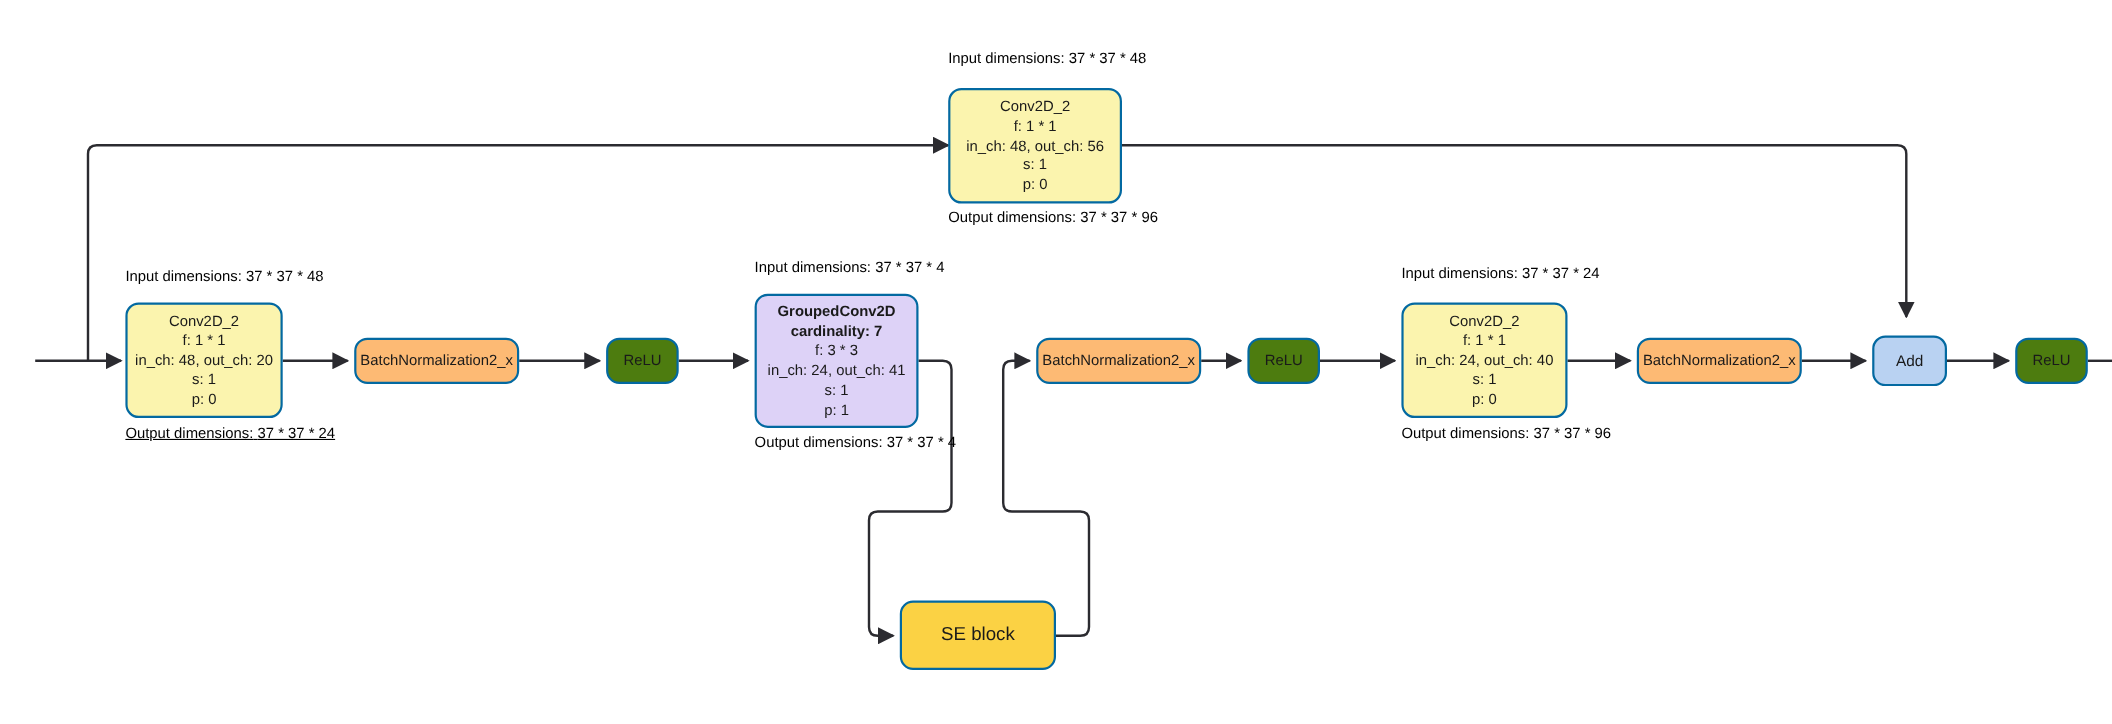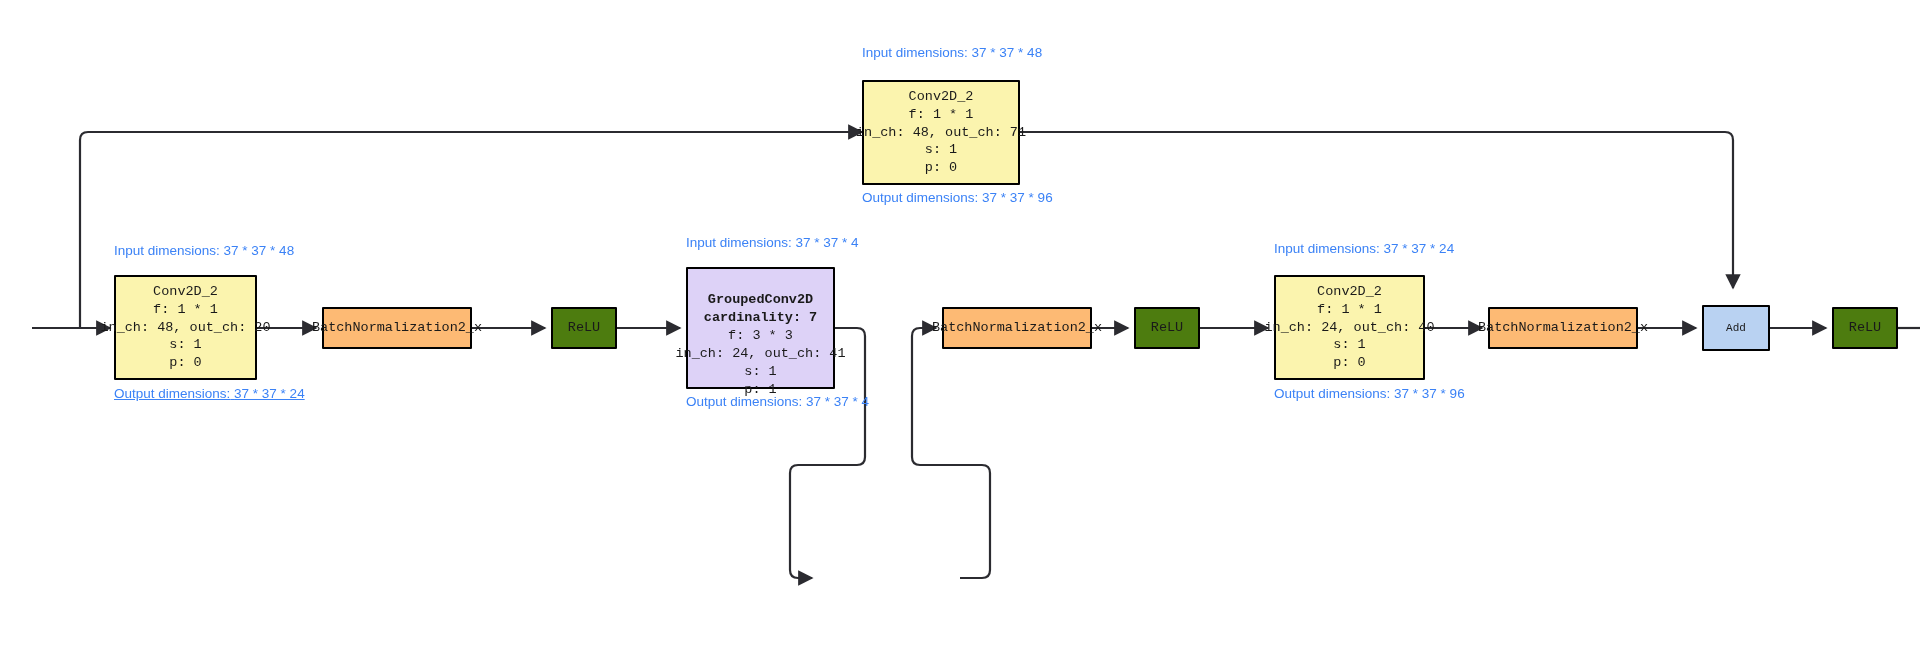"Input dimensions: 37 * 37" .dimlabel { color: #3b82f6 -> #000000 }
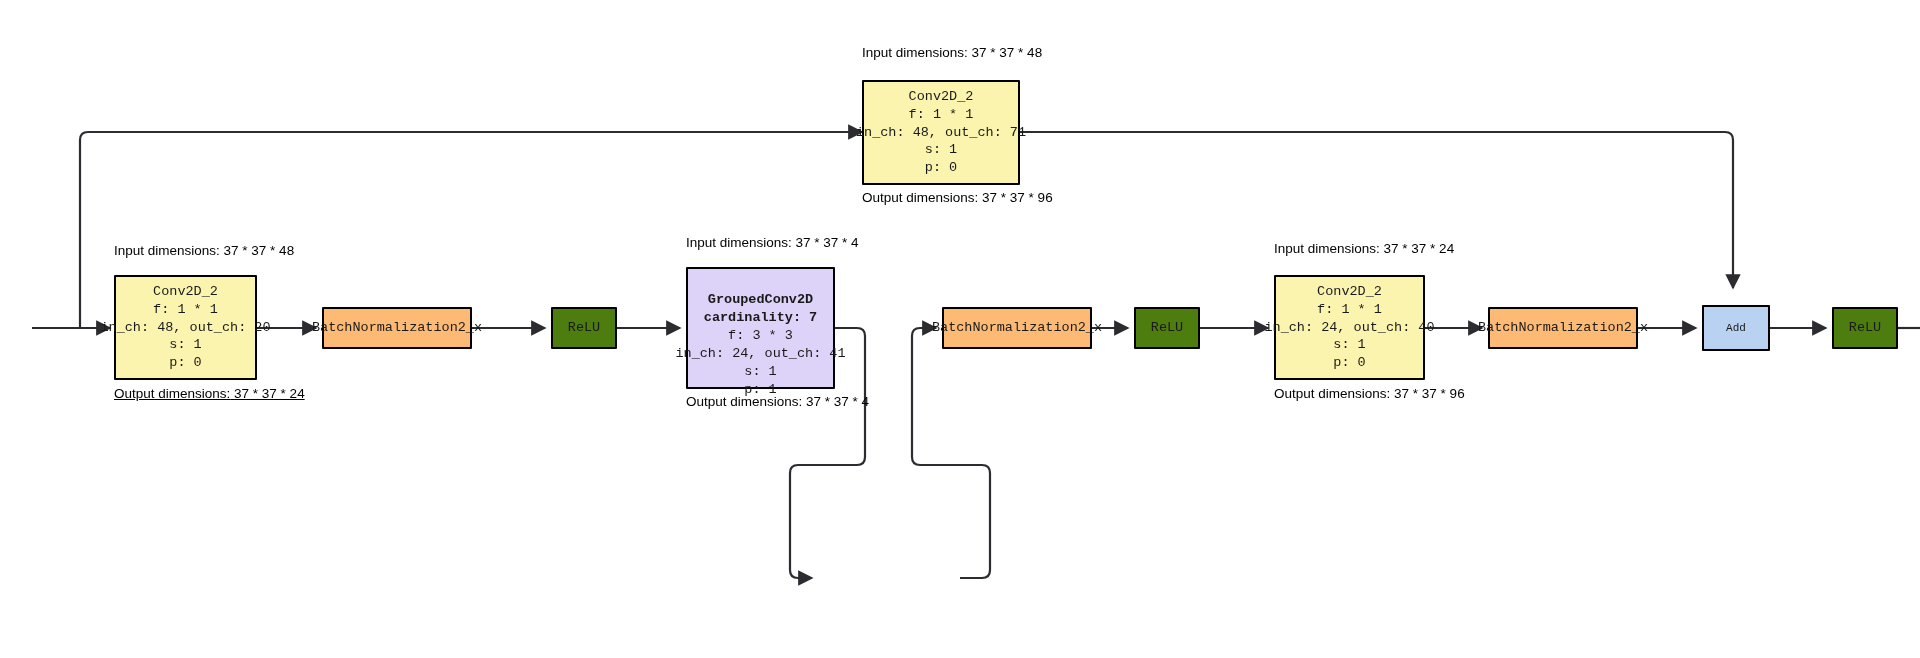"Conv2D_2" .node { border: 2px solid #000000 -> 2px solid #0369a1; border-radius: 1px -> 12px; font-family: Liberation Mono, monospace -> none }
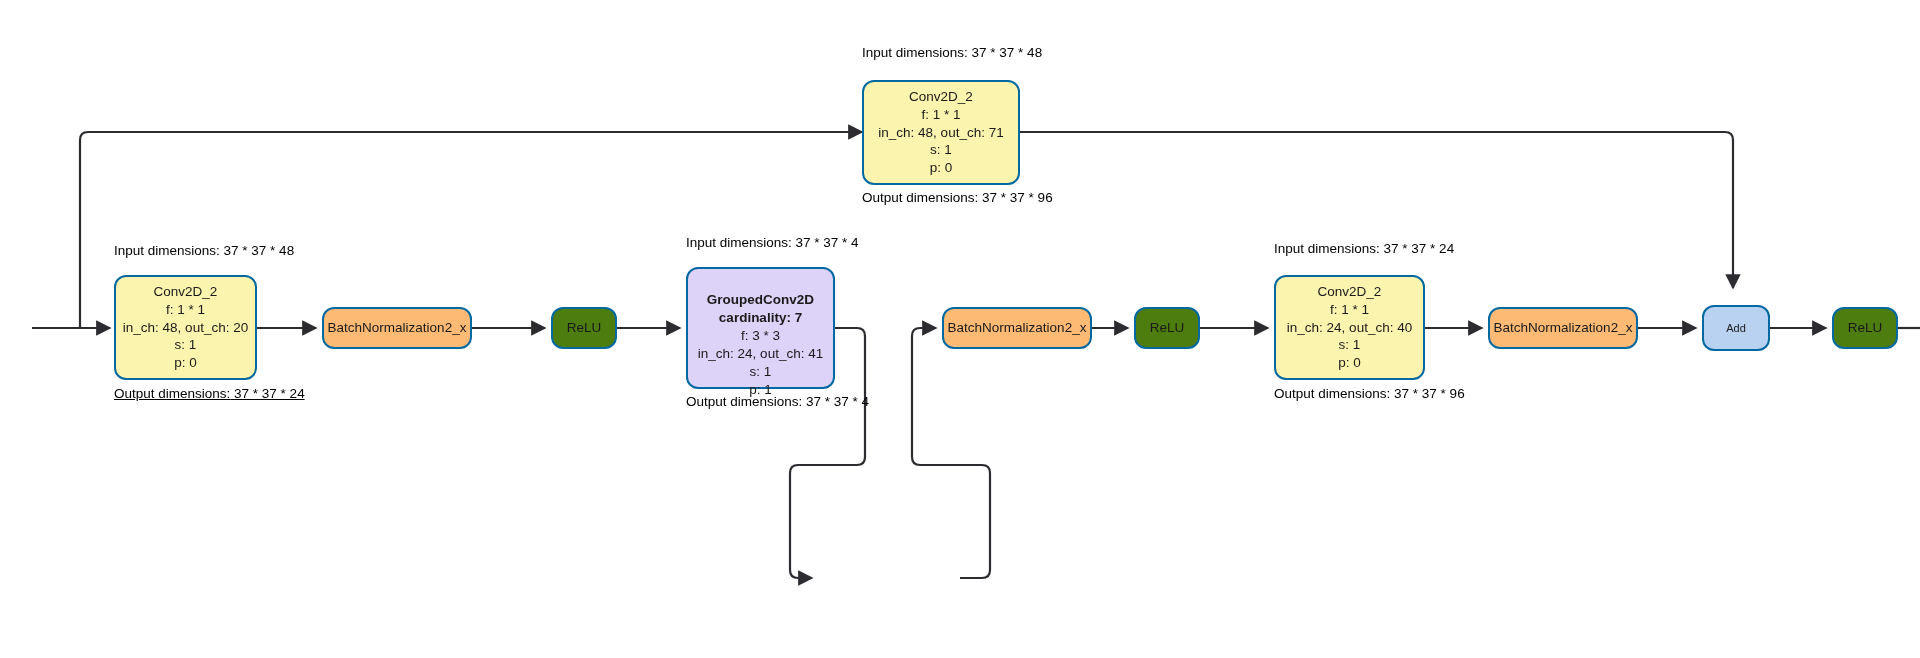"in_ch: 48, out_ch: 71" span.ln { text: 71 -> 56 }
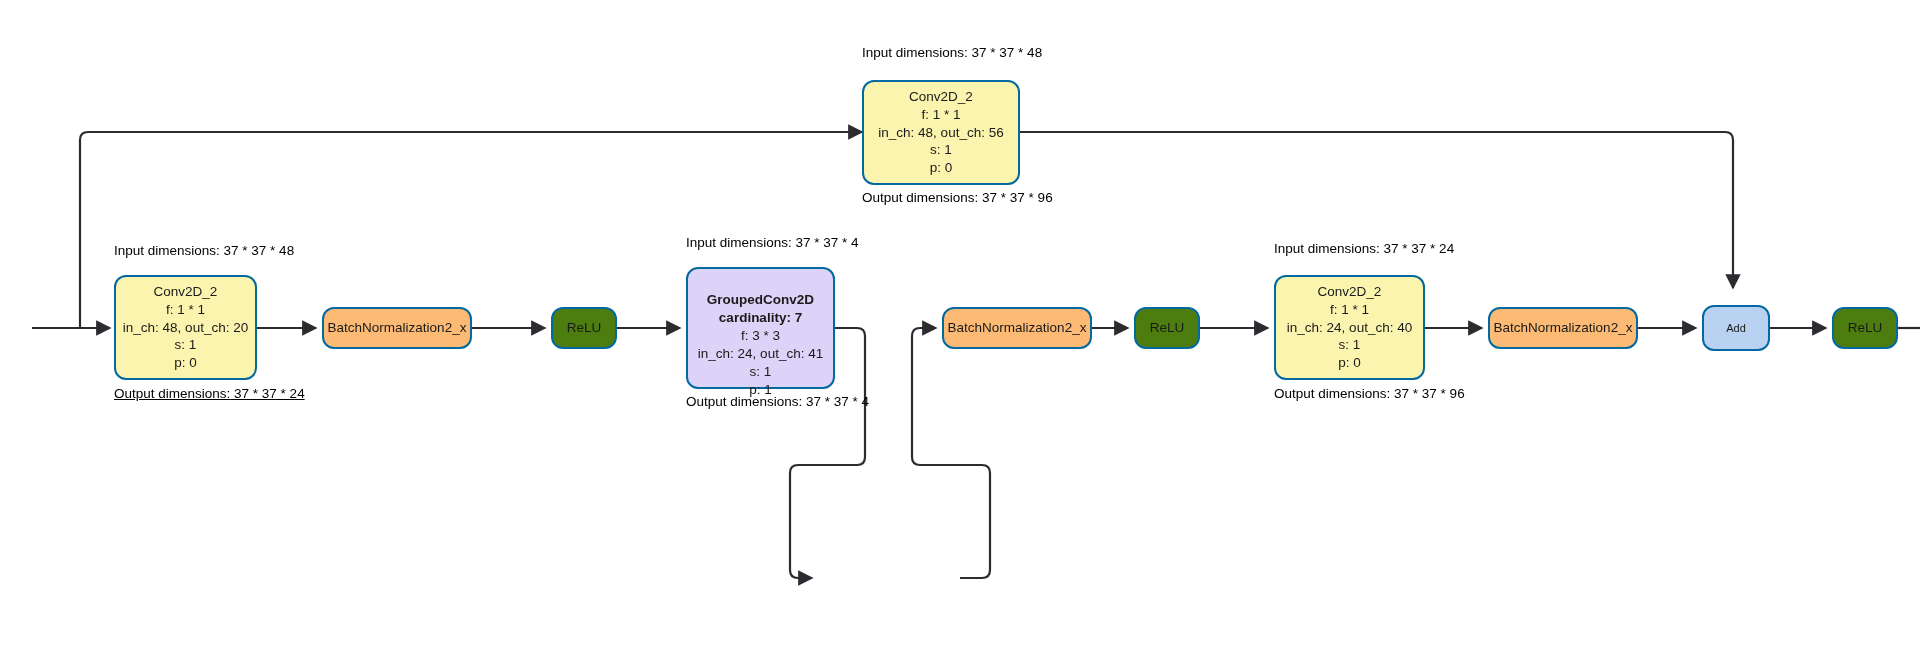"GroupedConv2D" .grouped { justify-content: space-between -> none }
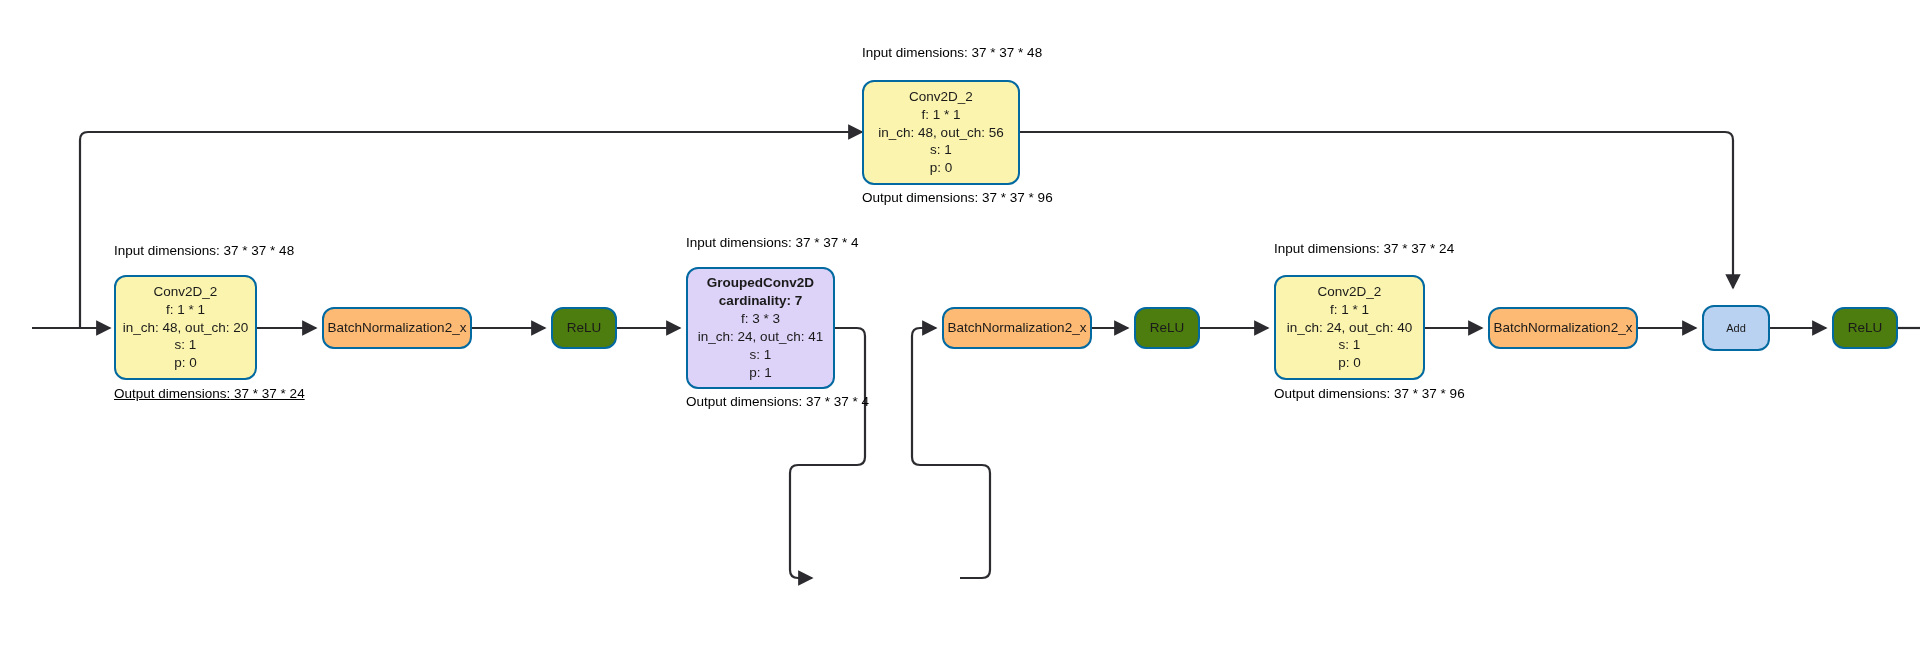"Add" .add { font-size: 11px -> 14px }
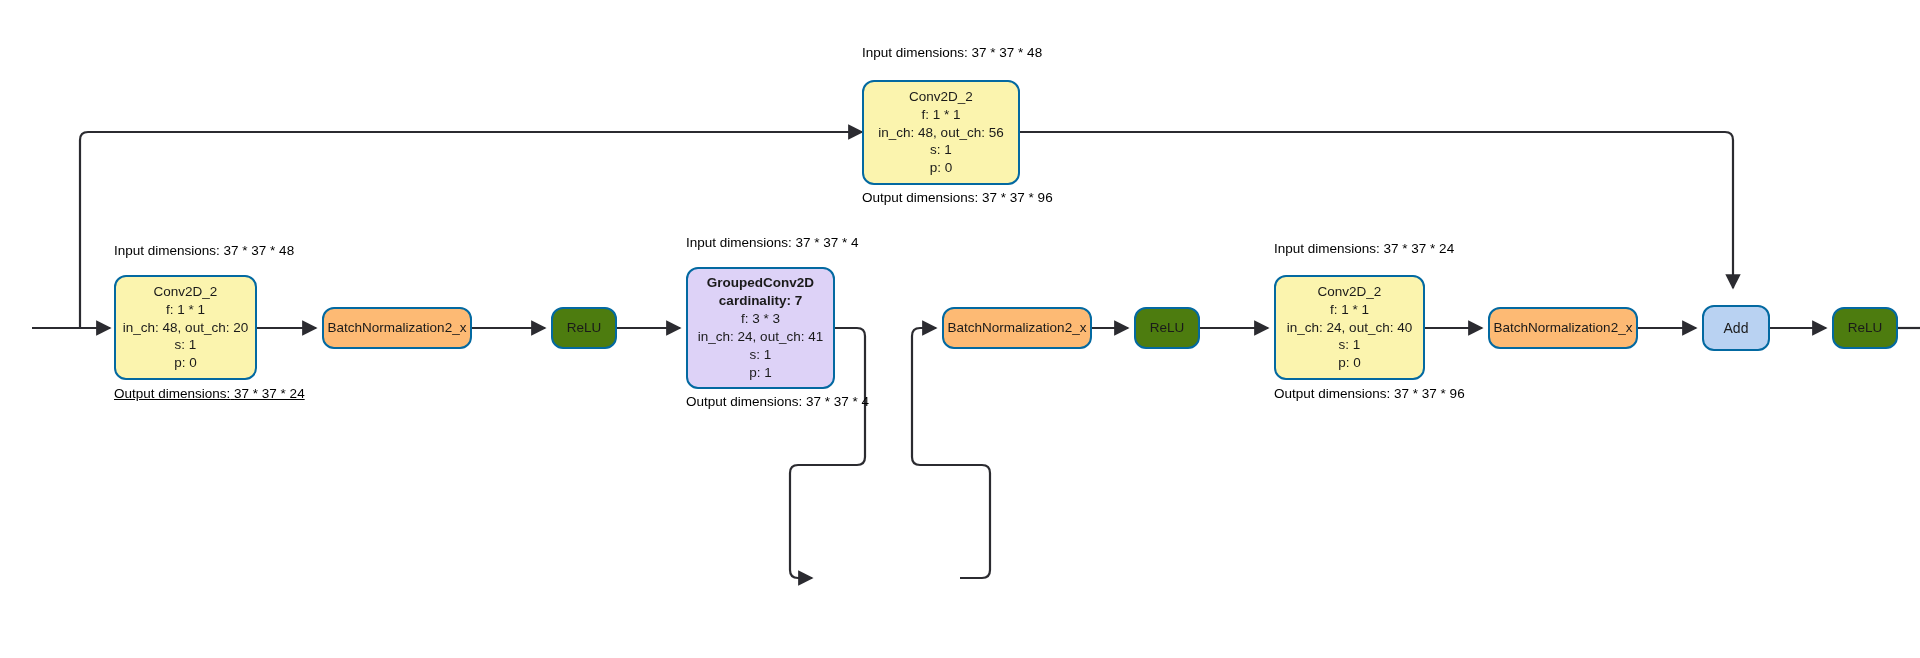"SE block" div.node { html: none -> <div> <span>SE block</span> </div> }
